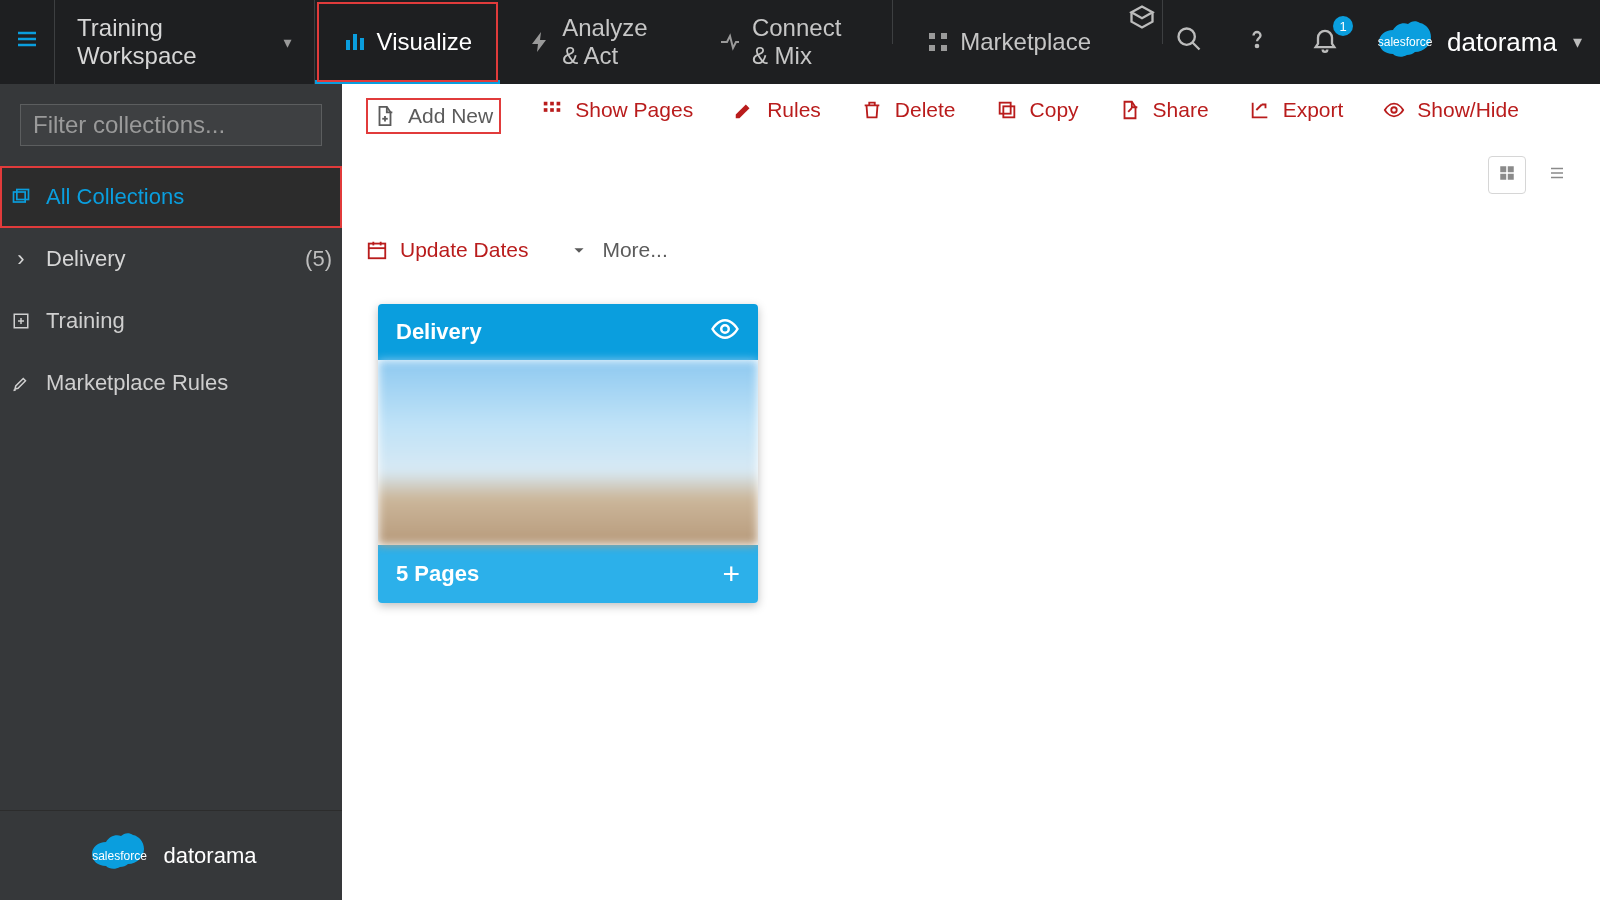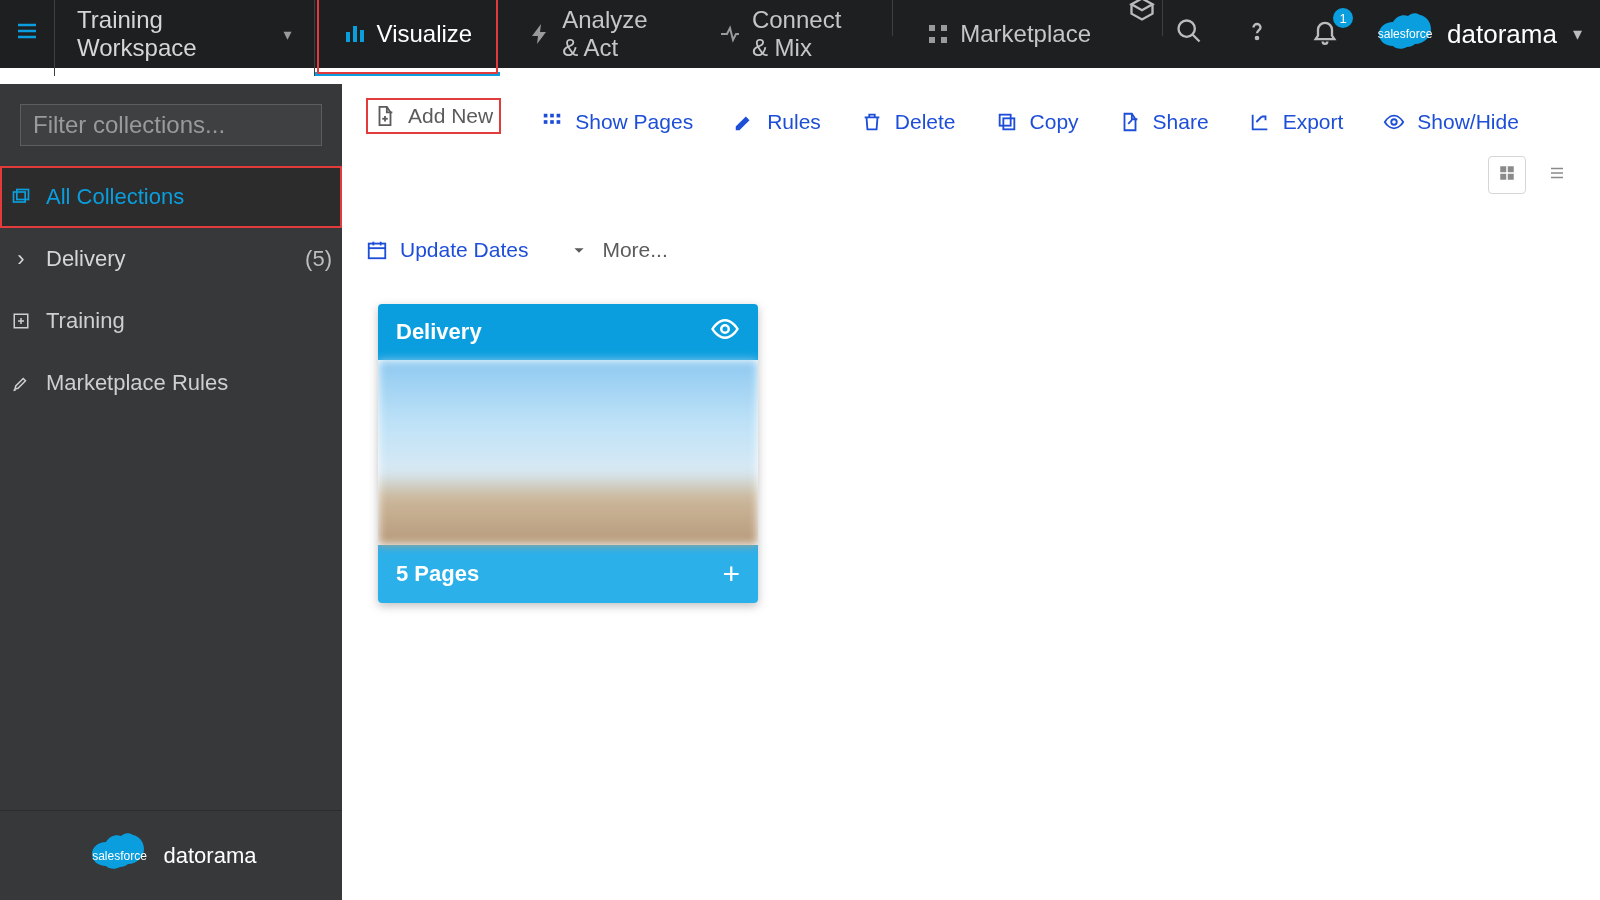"Training Workspace" .topbar { height: 68px -> 84px }
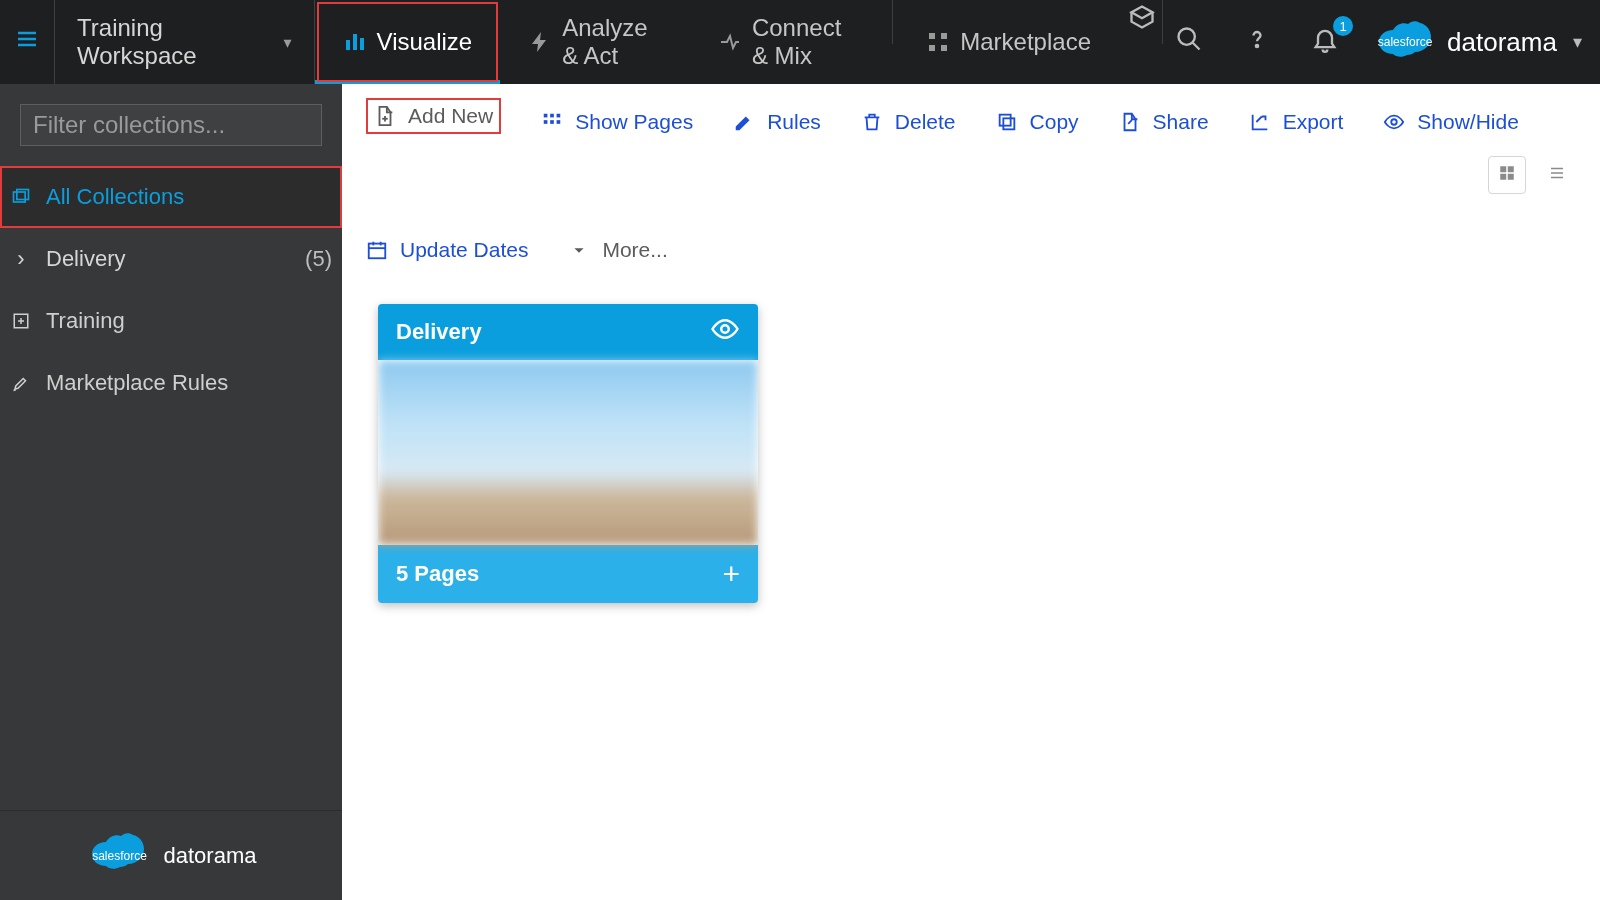"Add New" .toolbar { align-items: flex-end -> flex-start }
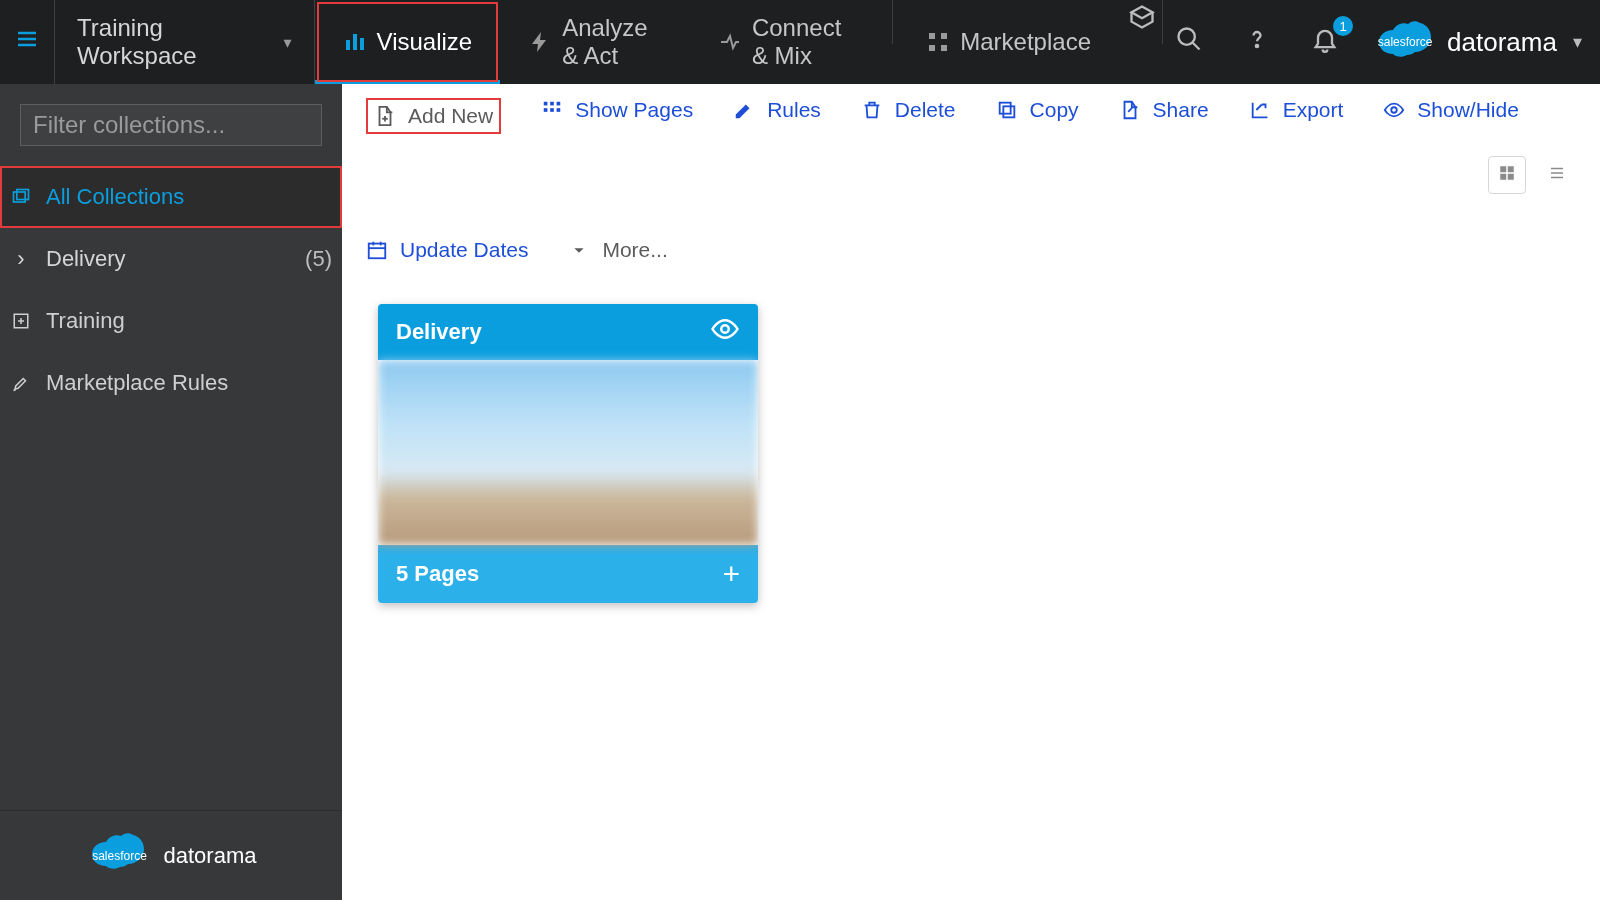"Show Pages" .tb-item { color: #1d4ed8 -> #b91c1c }
